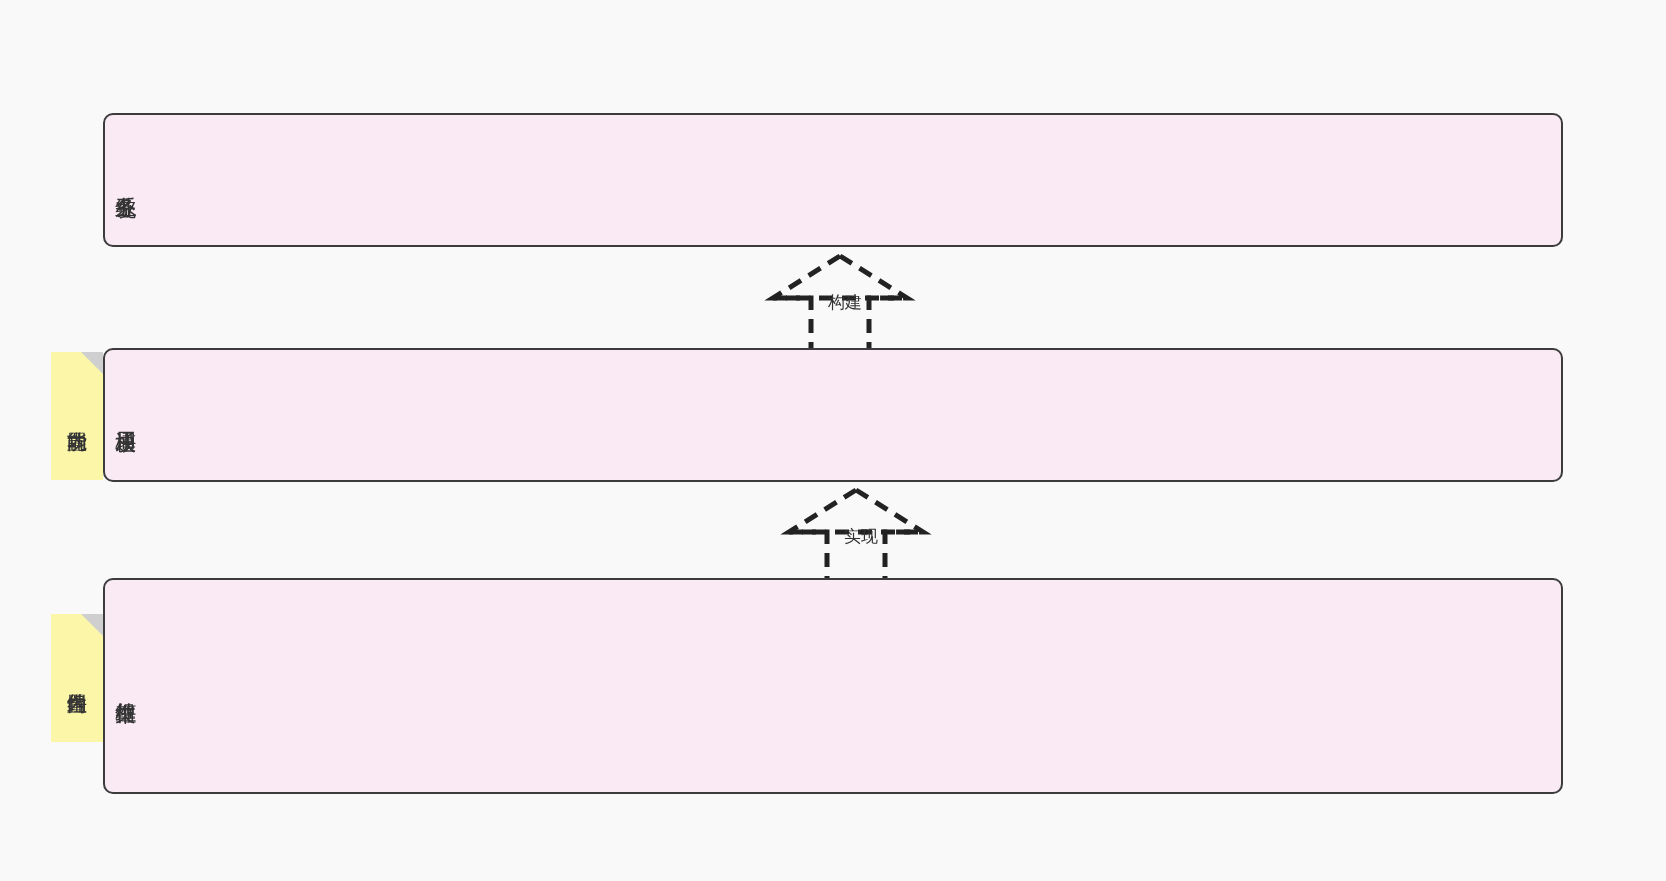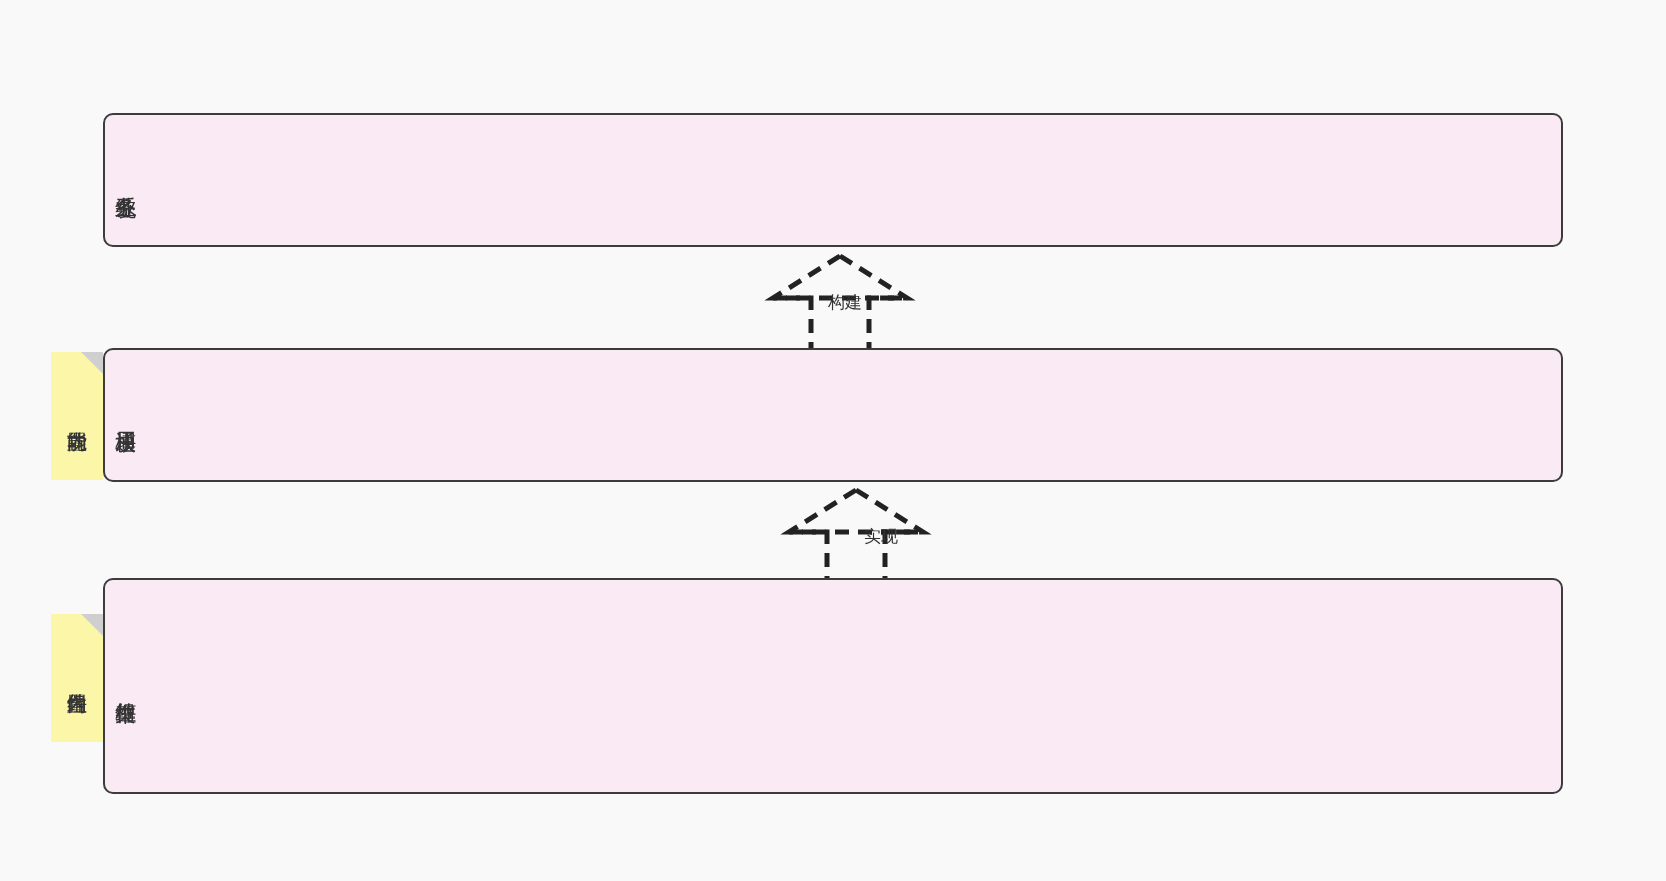"实现" #arrow-impl-label { margin-left: 20px -> none }
